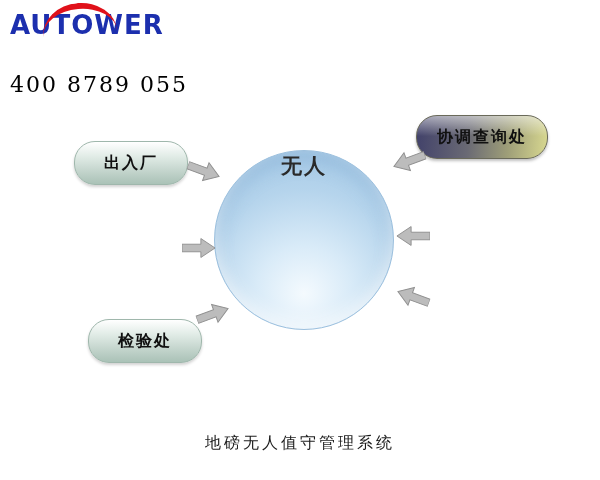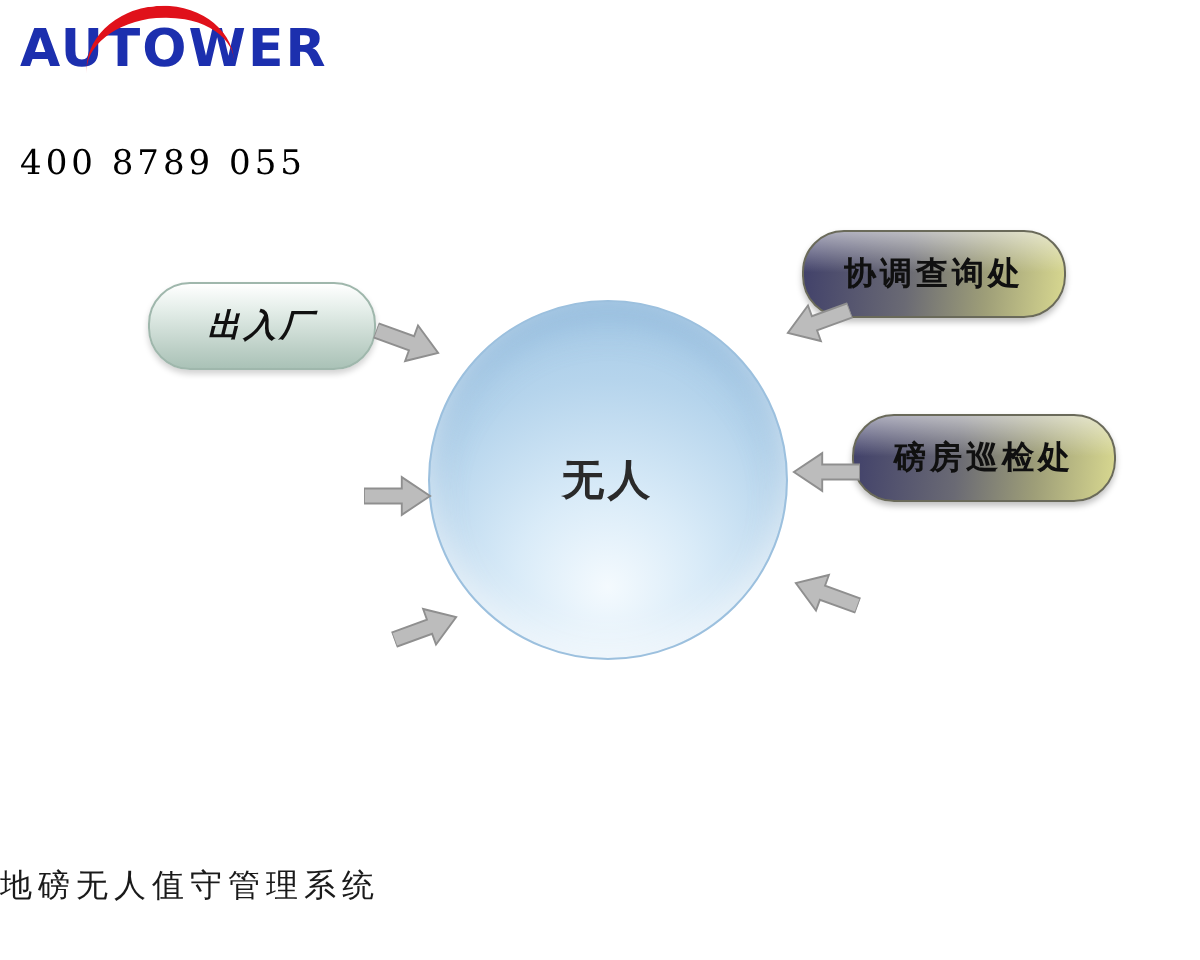"400 8789 055" .phone { font-size: 17px -> 22px }
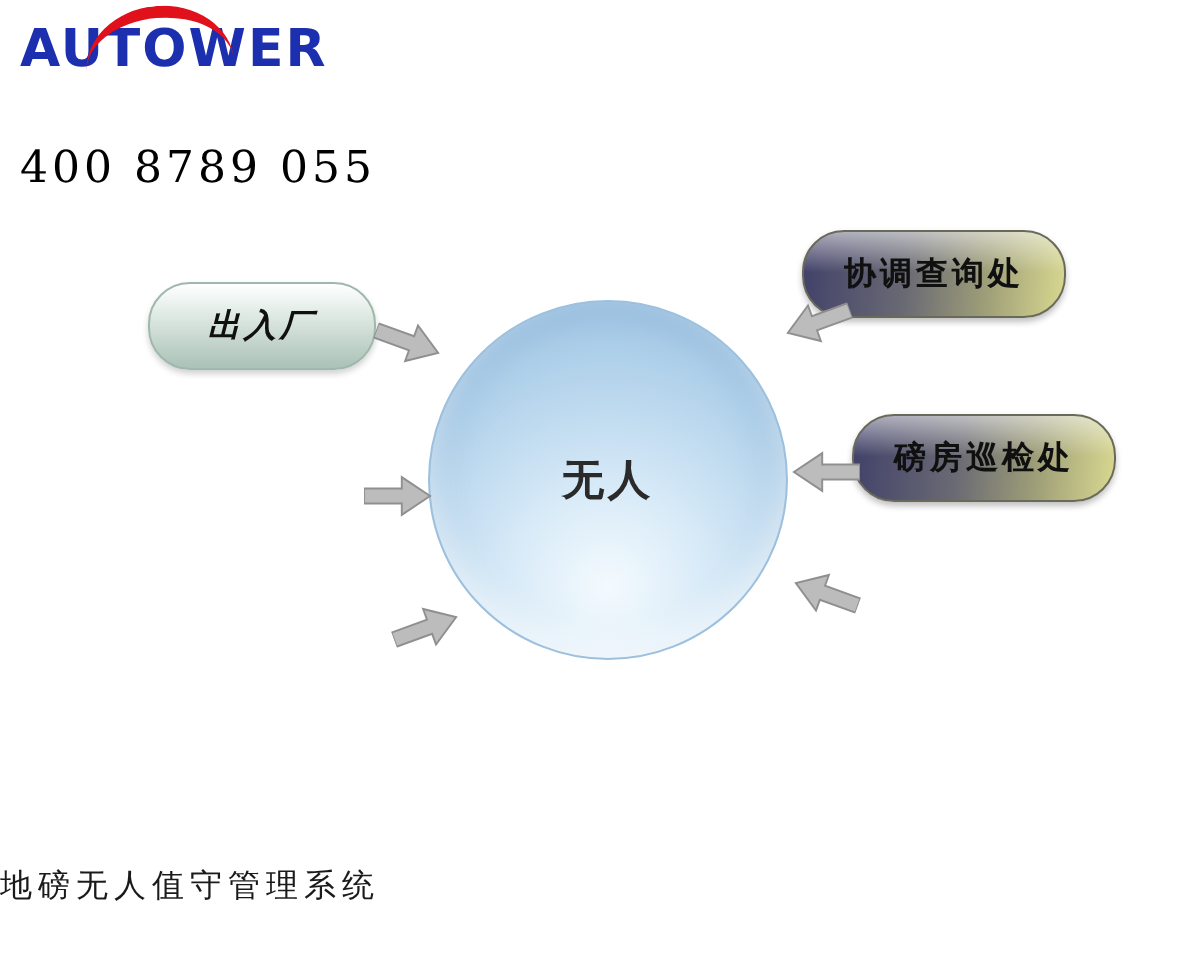"协调查询处" .pr1 { left: 401px -> 416px }
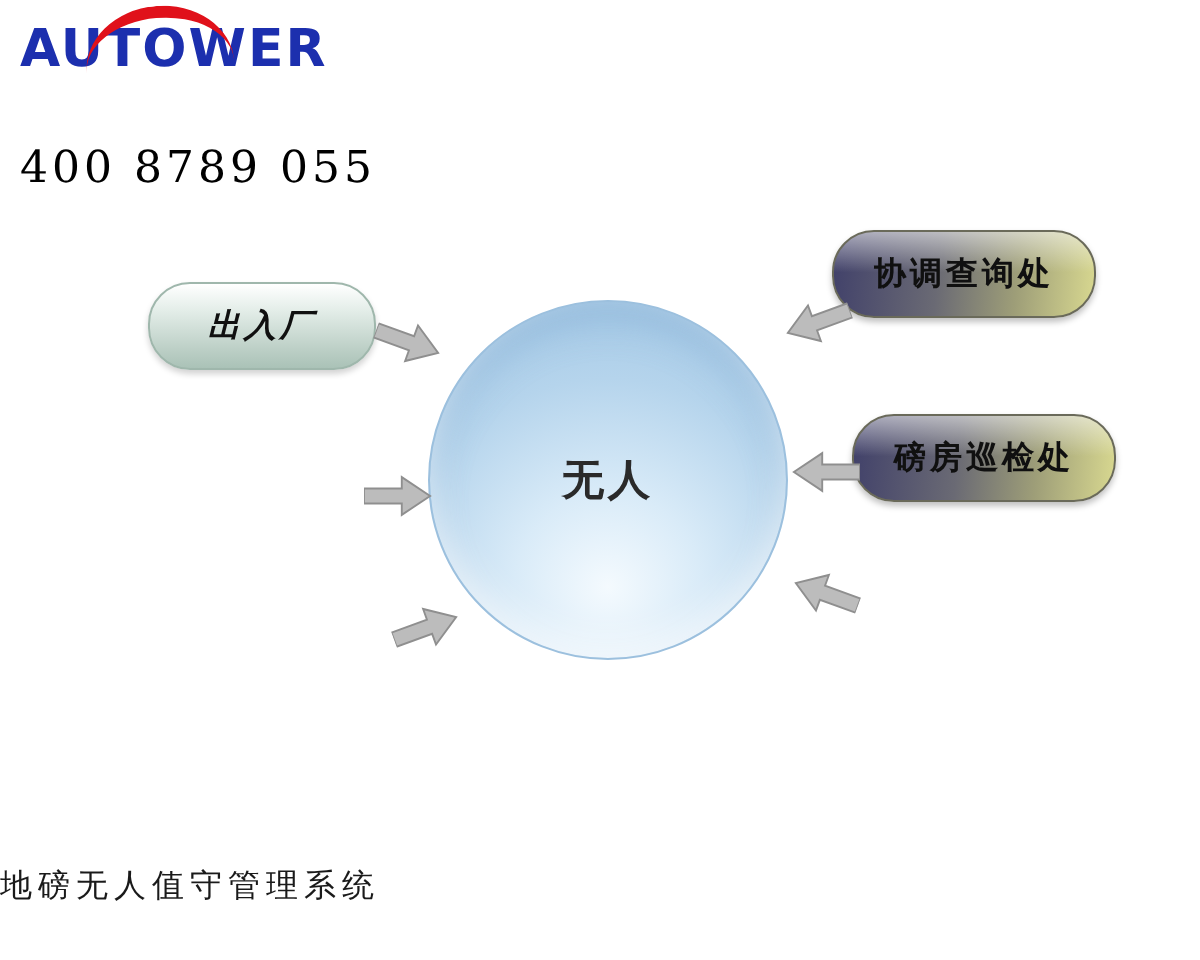"出入厂" .pl1 { font-style: italic -> none }
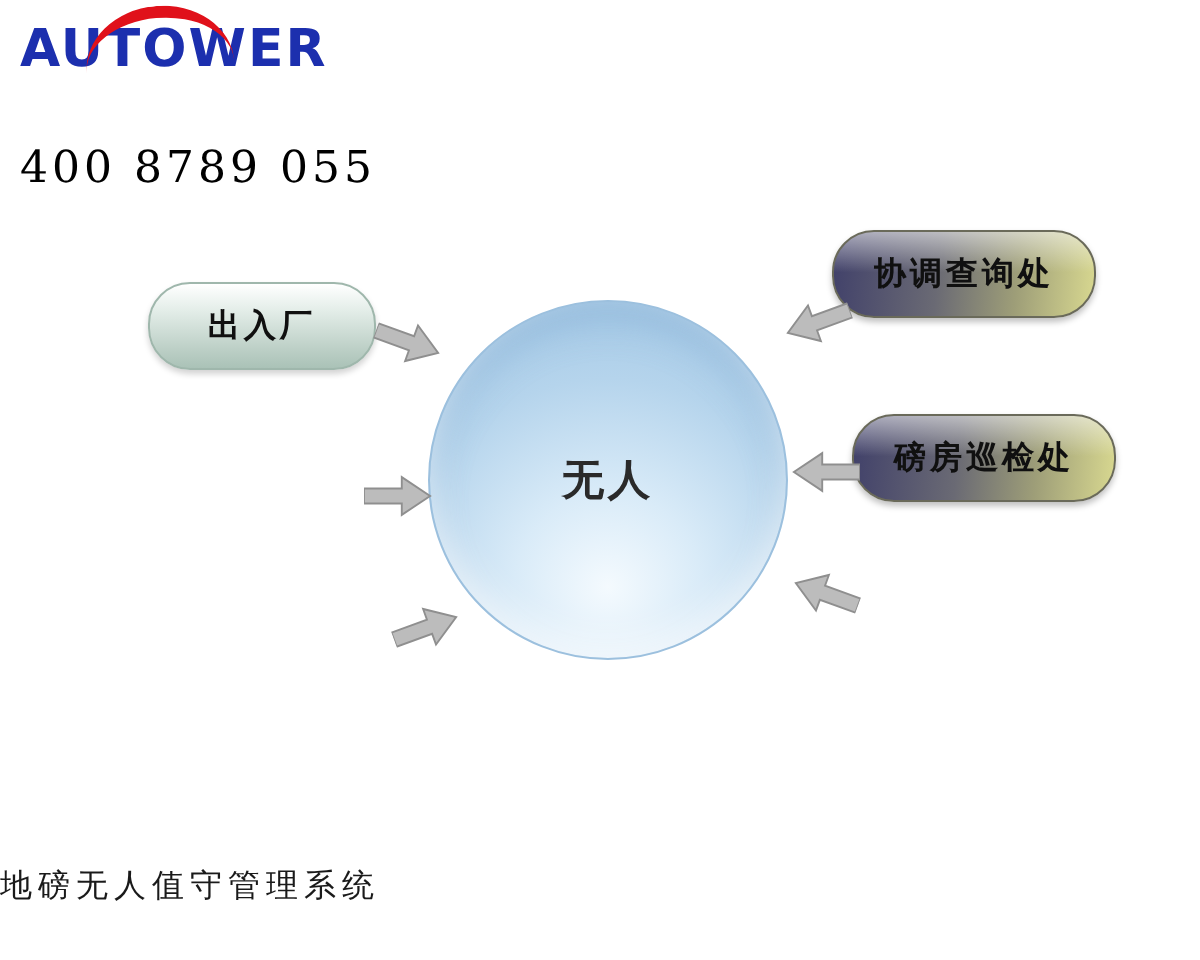"无人" .hub { flex-direction: row -> column; justify-content: center -> none }
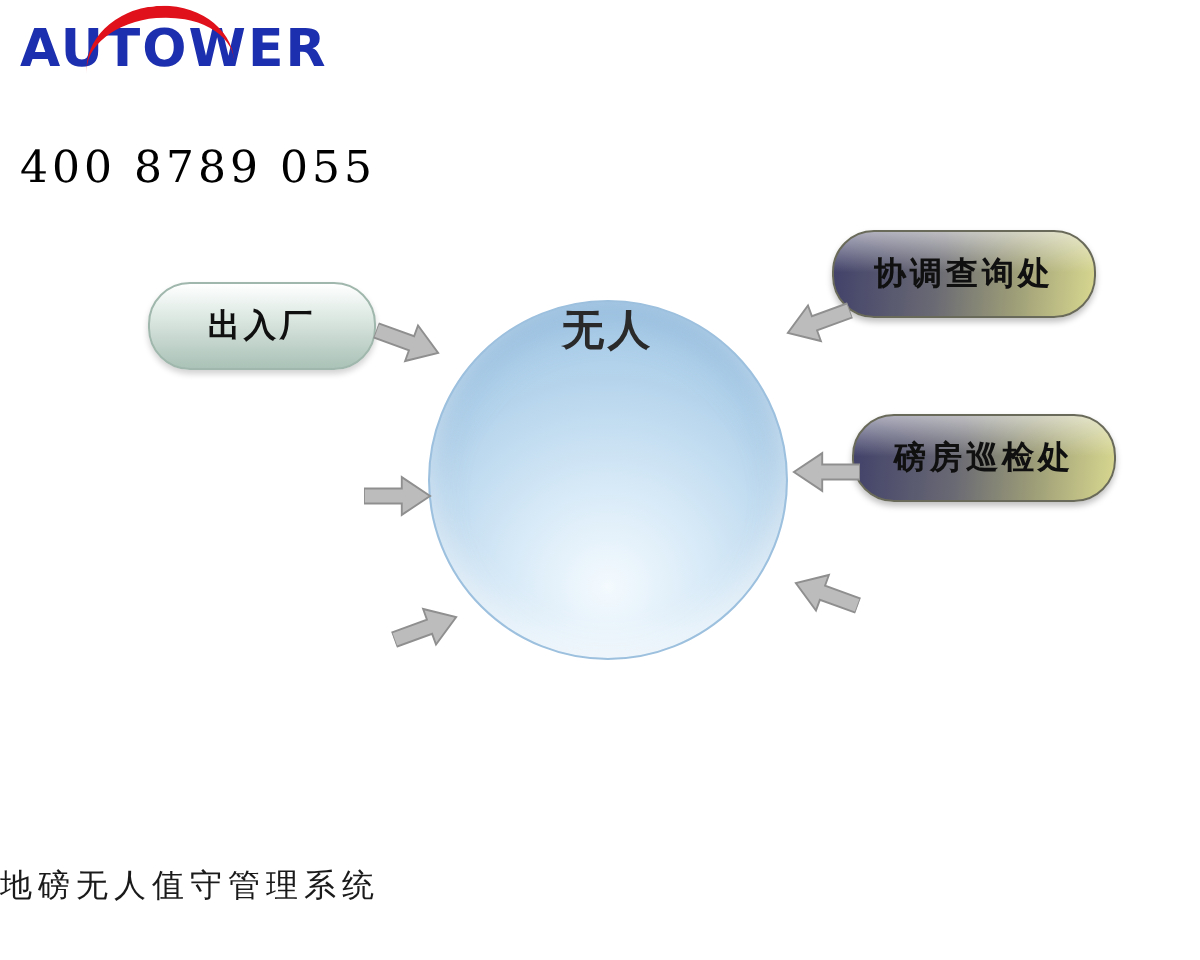"磅房巡检处" div.pill { html: <div> <span>磅房巡检处</span> </div> -> none }
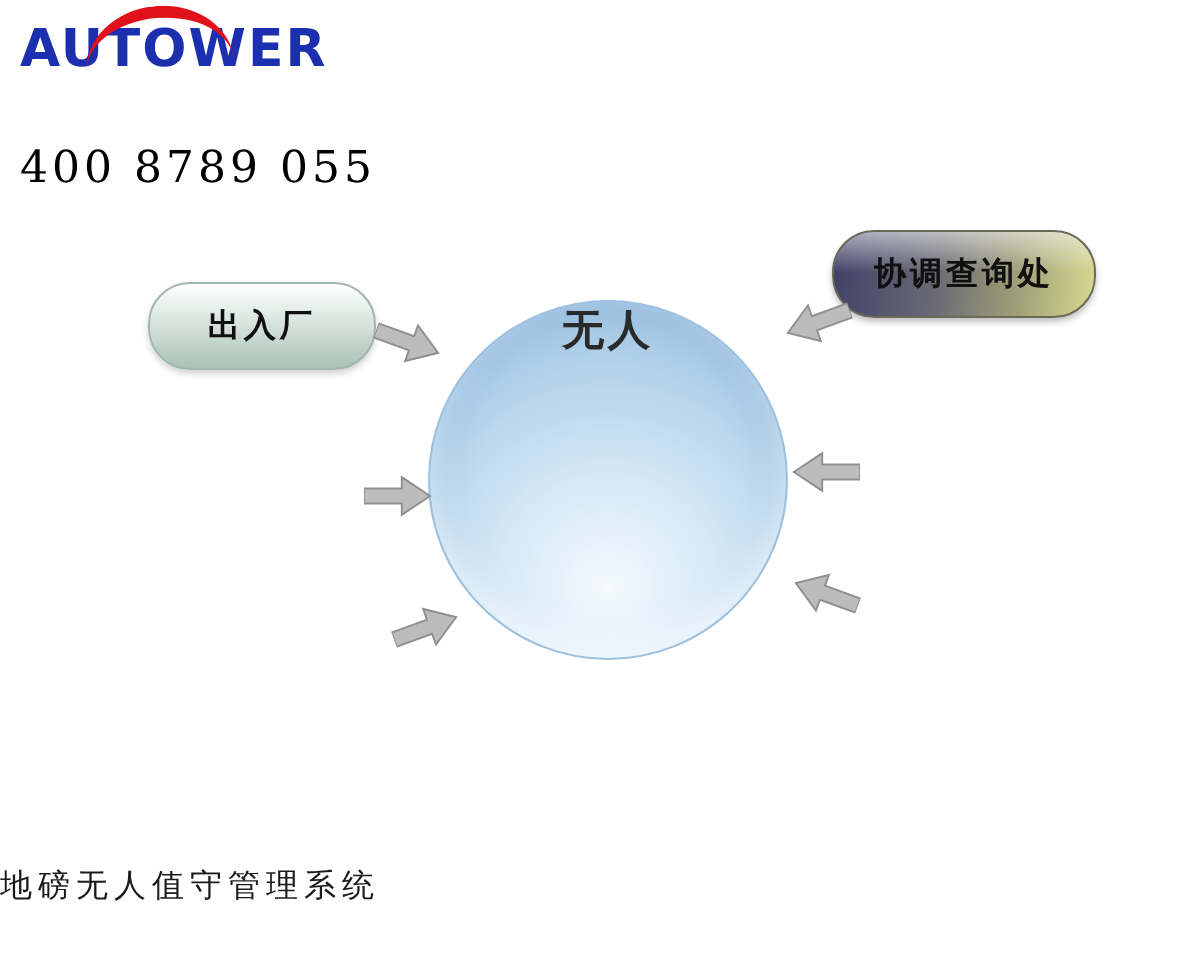"检验处" div.pill { html: none -> <div> <span>检验处</span> </div> }
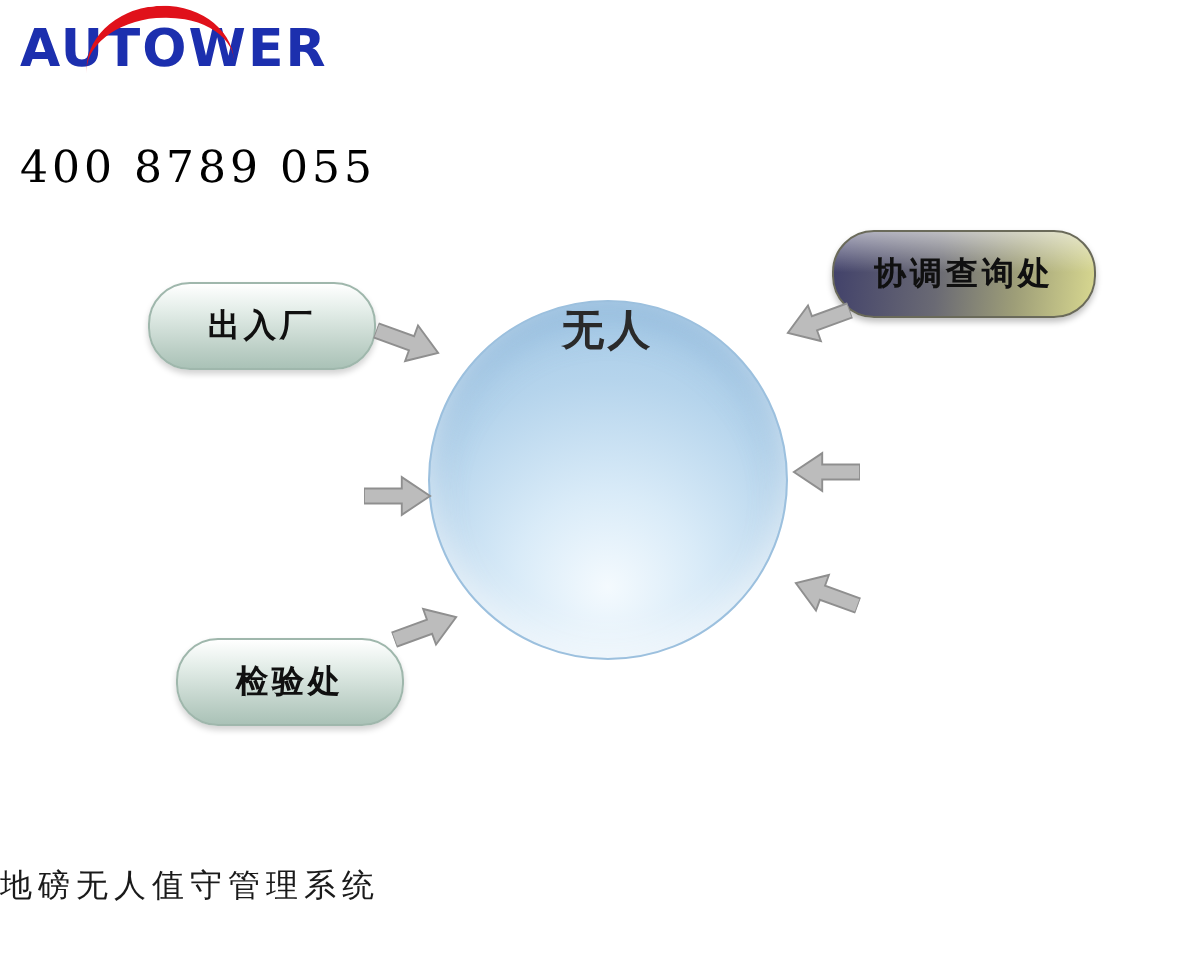"地磅无人值守管理系统" .footer-title { text-align: left -> center }
